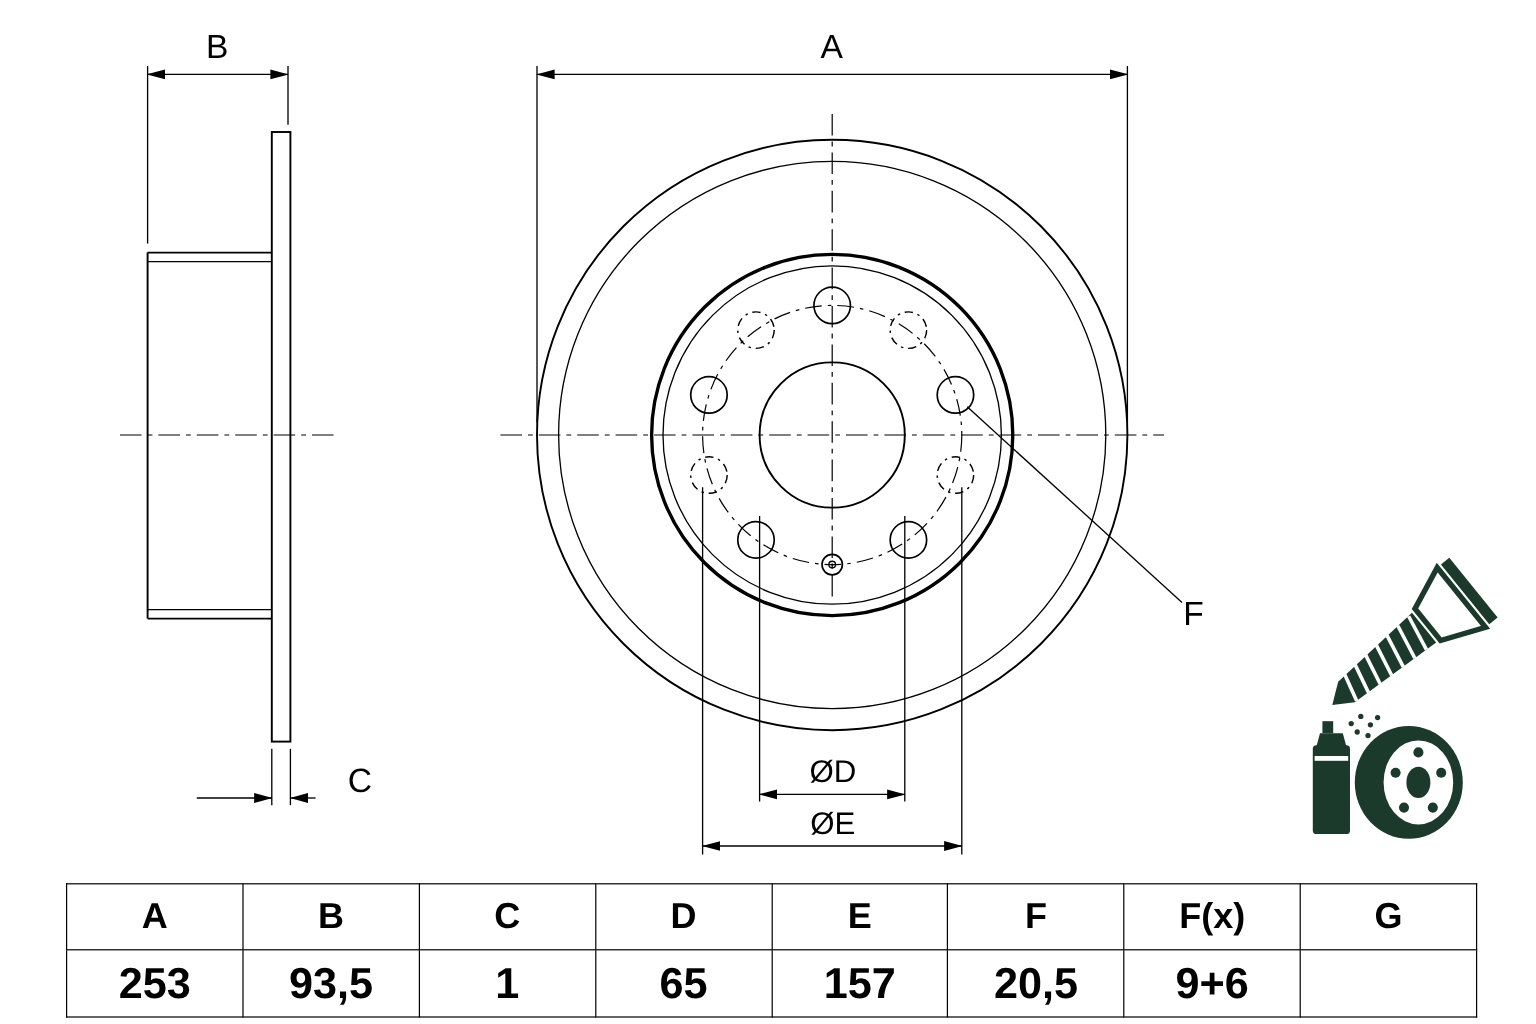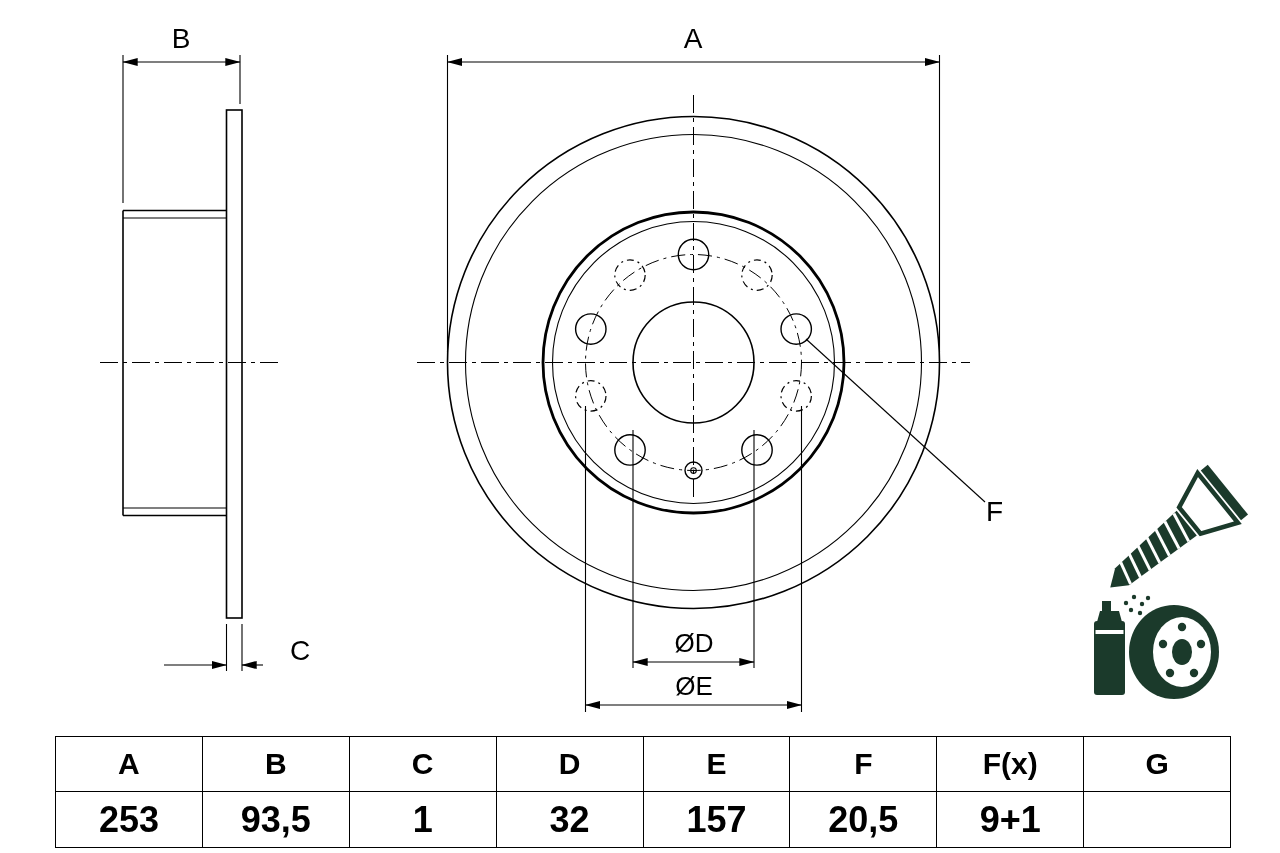"32" td { text: 32 -> 65 }
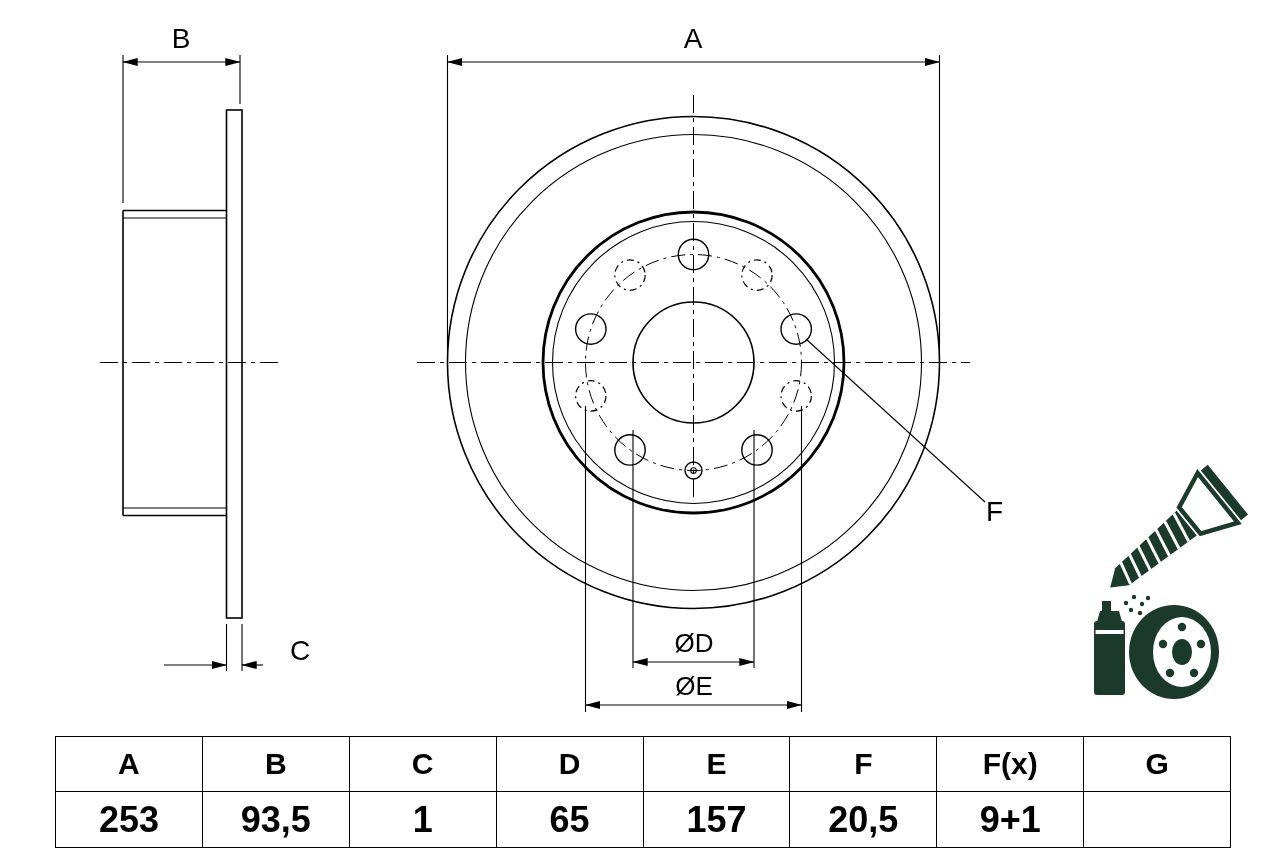"9+1" td { text: 9+1 -> 9+6 }
